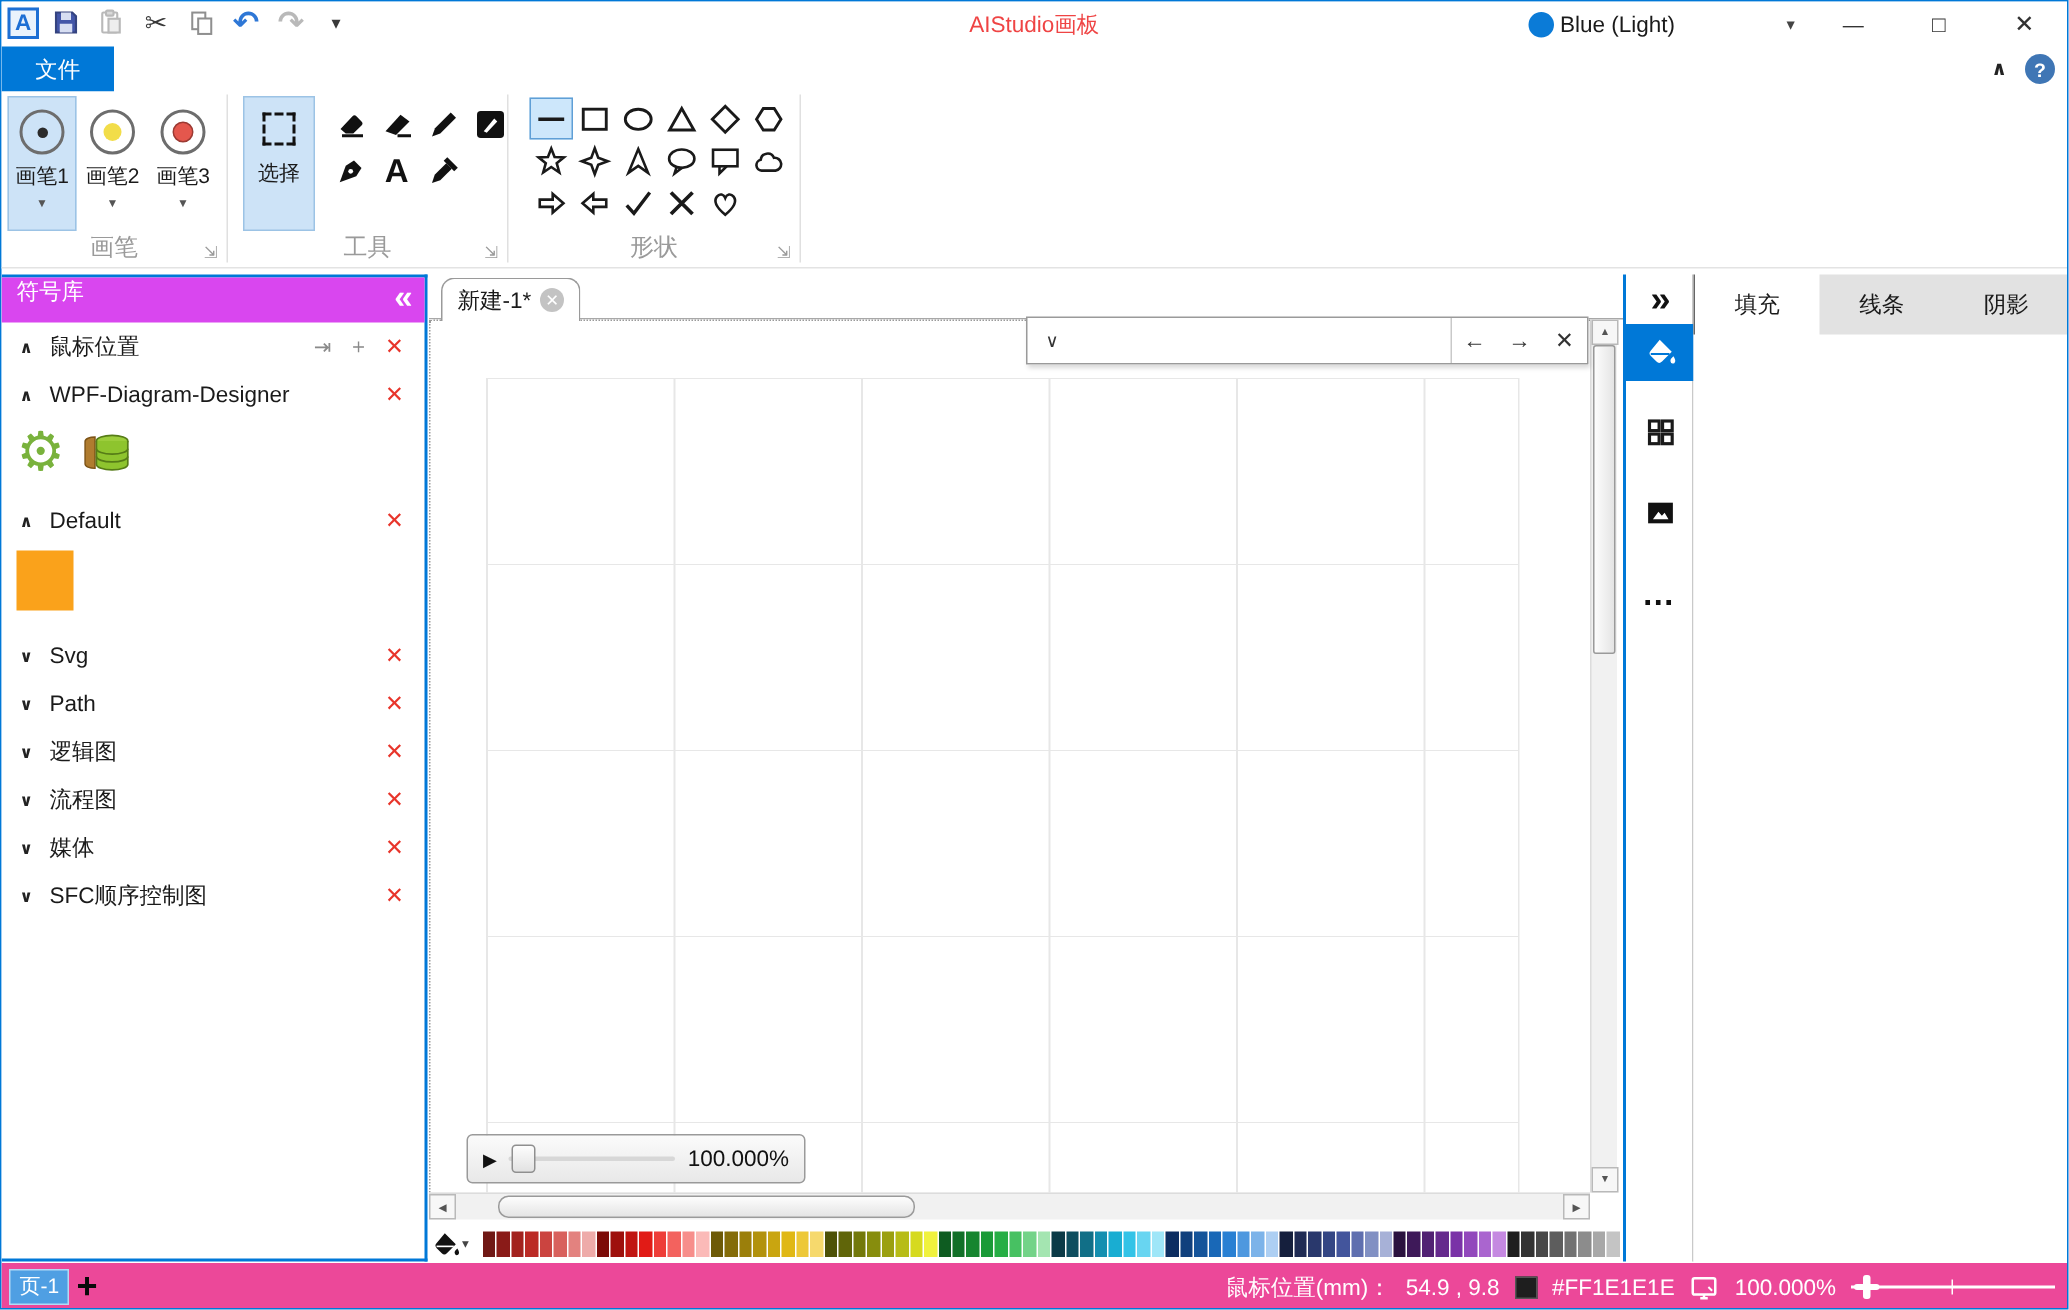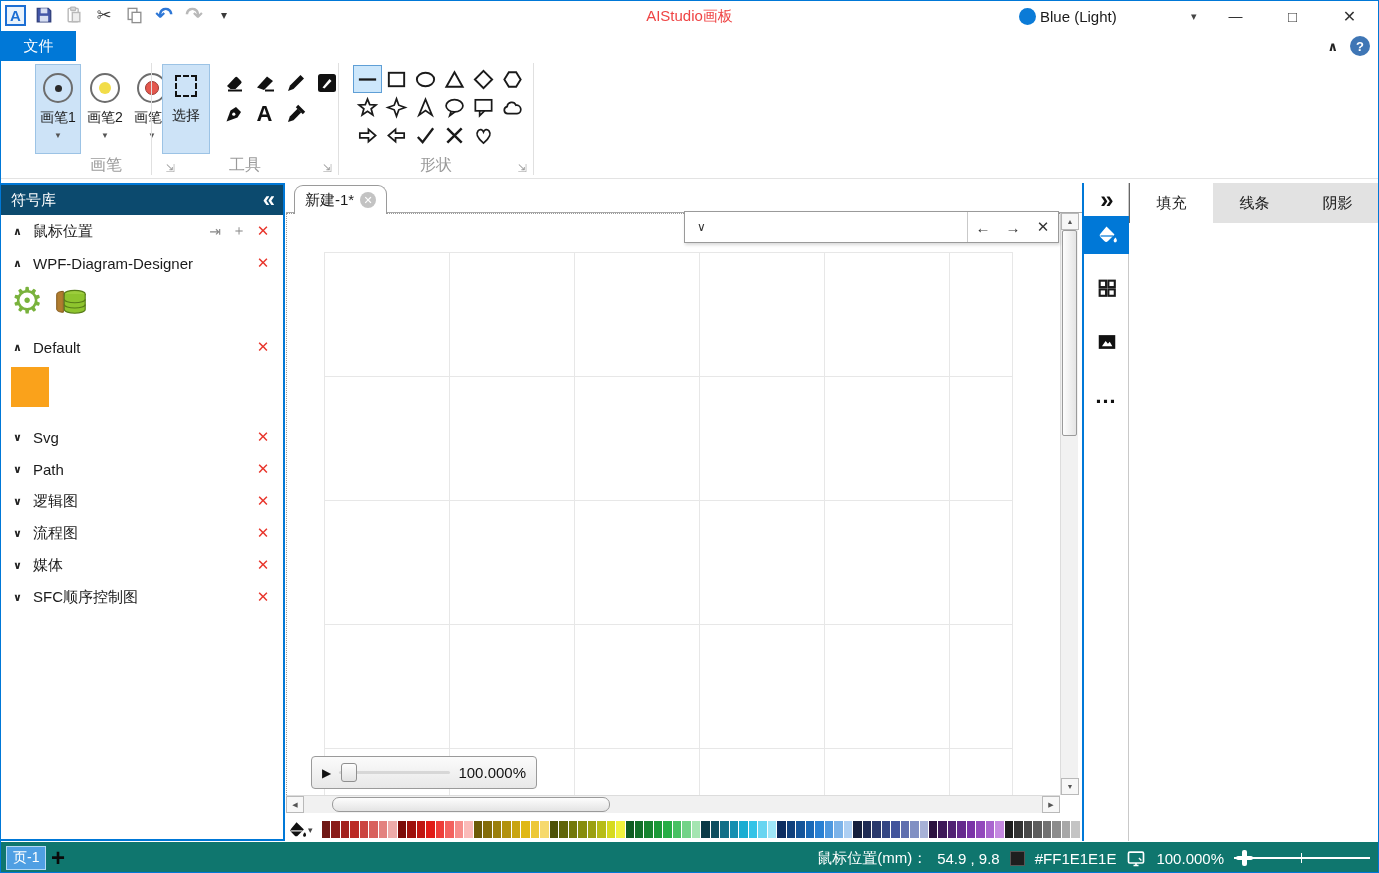"画笔1" div.rib-group { margin-left: 30px -> none }
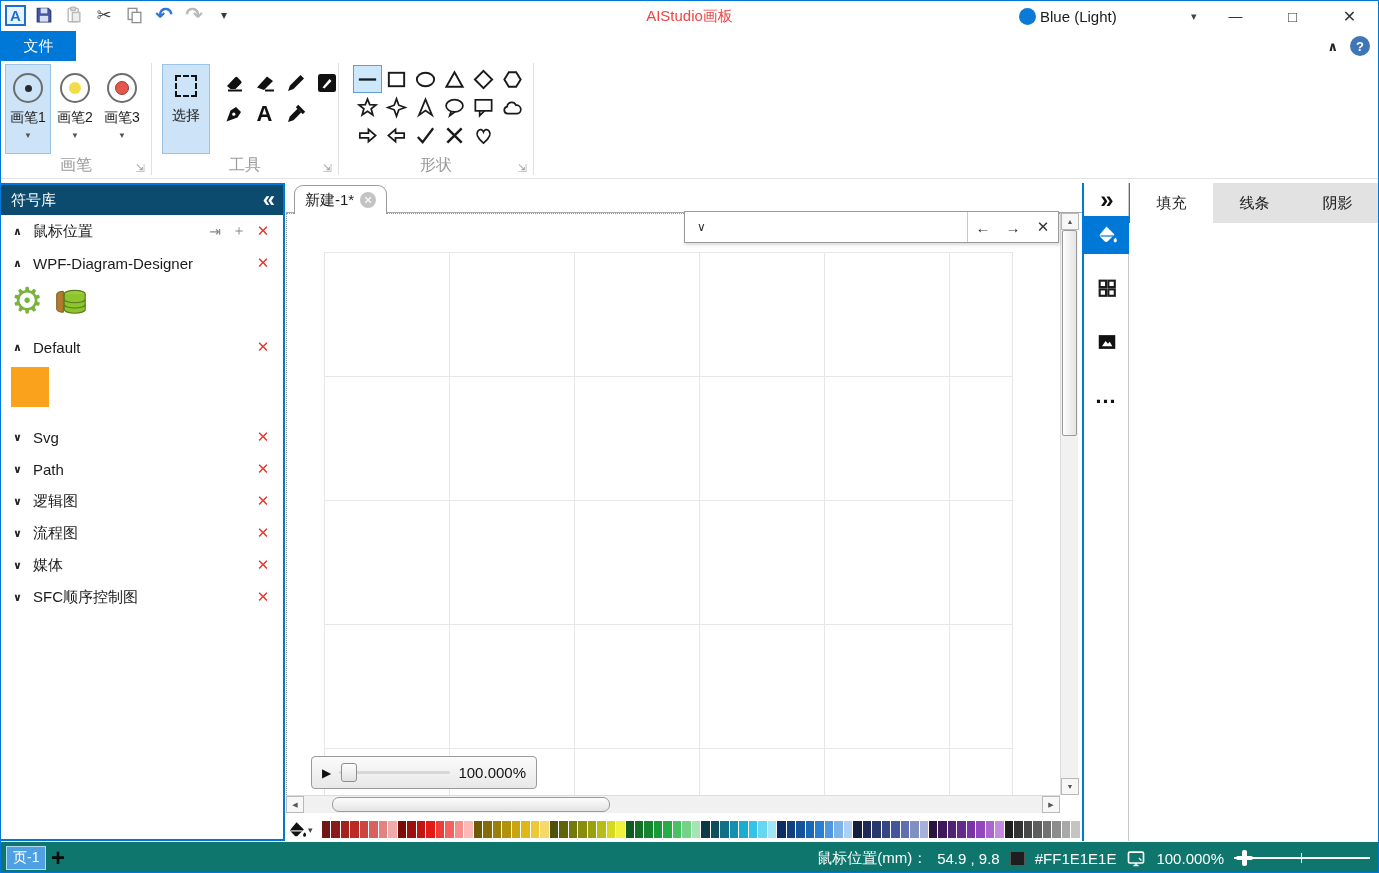"符号库" .side-head { align-items: center -> flex-start; background: #0c4a6e -> #d946ef }
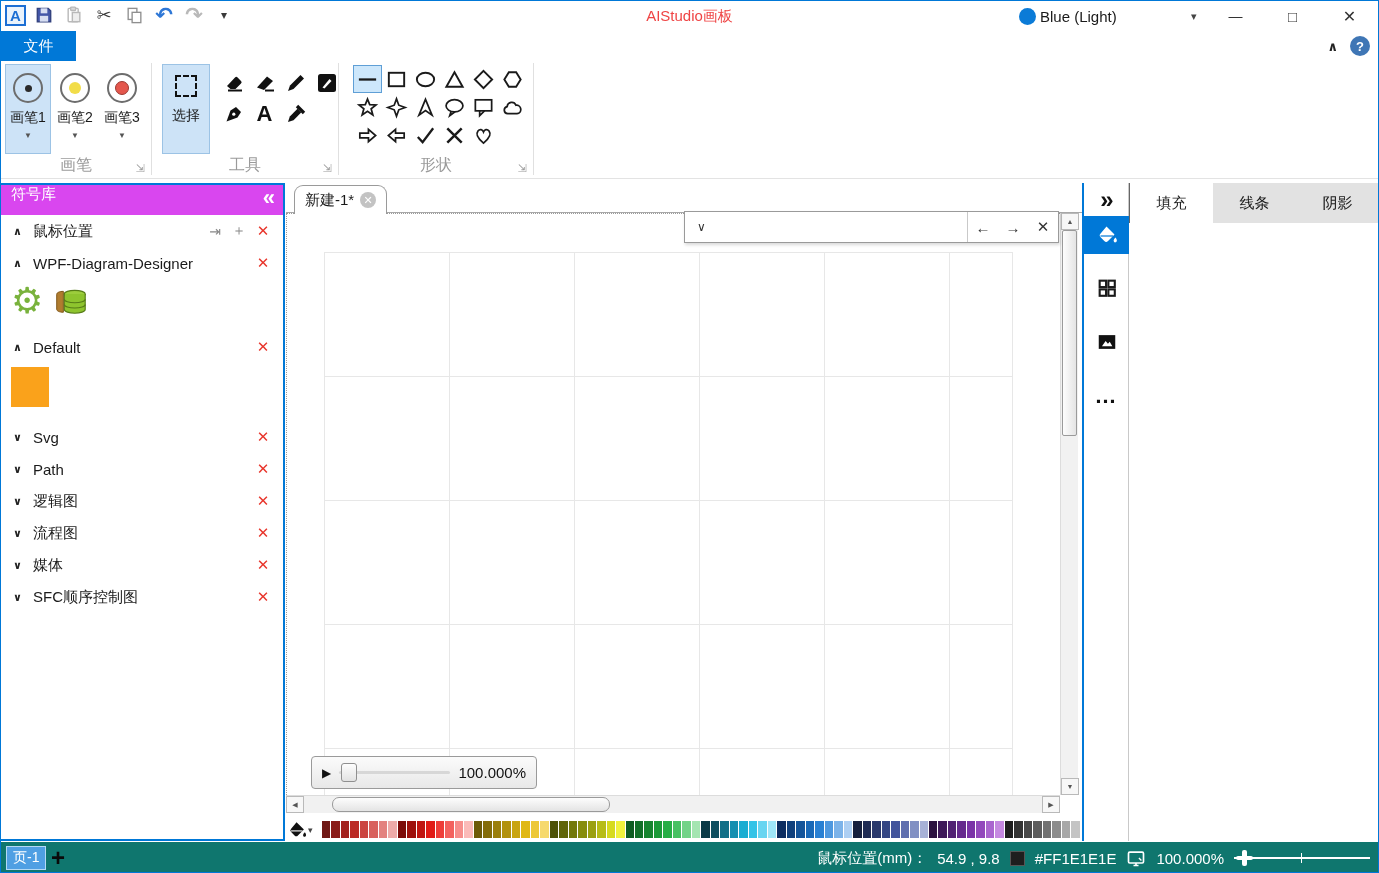"页-1" .statusbar { background: #0f766e -> #ec4899 }
